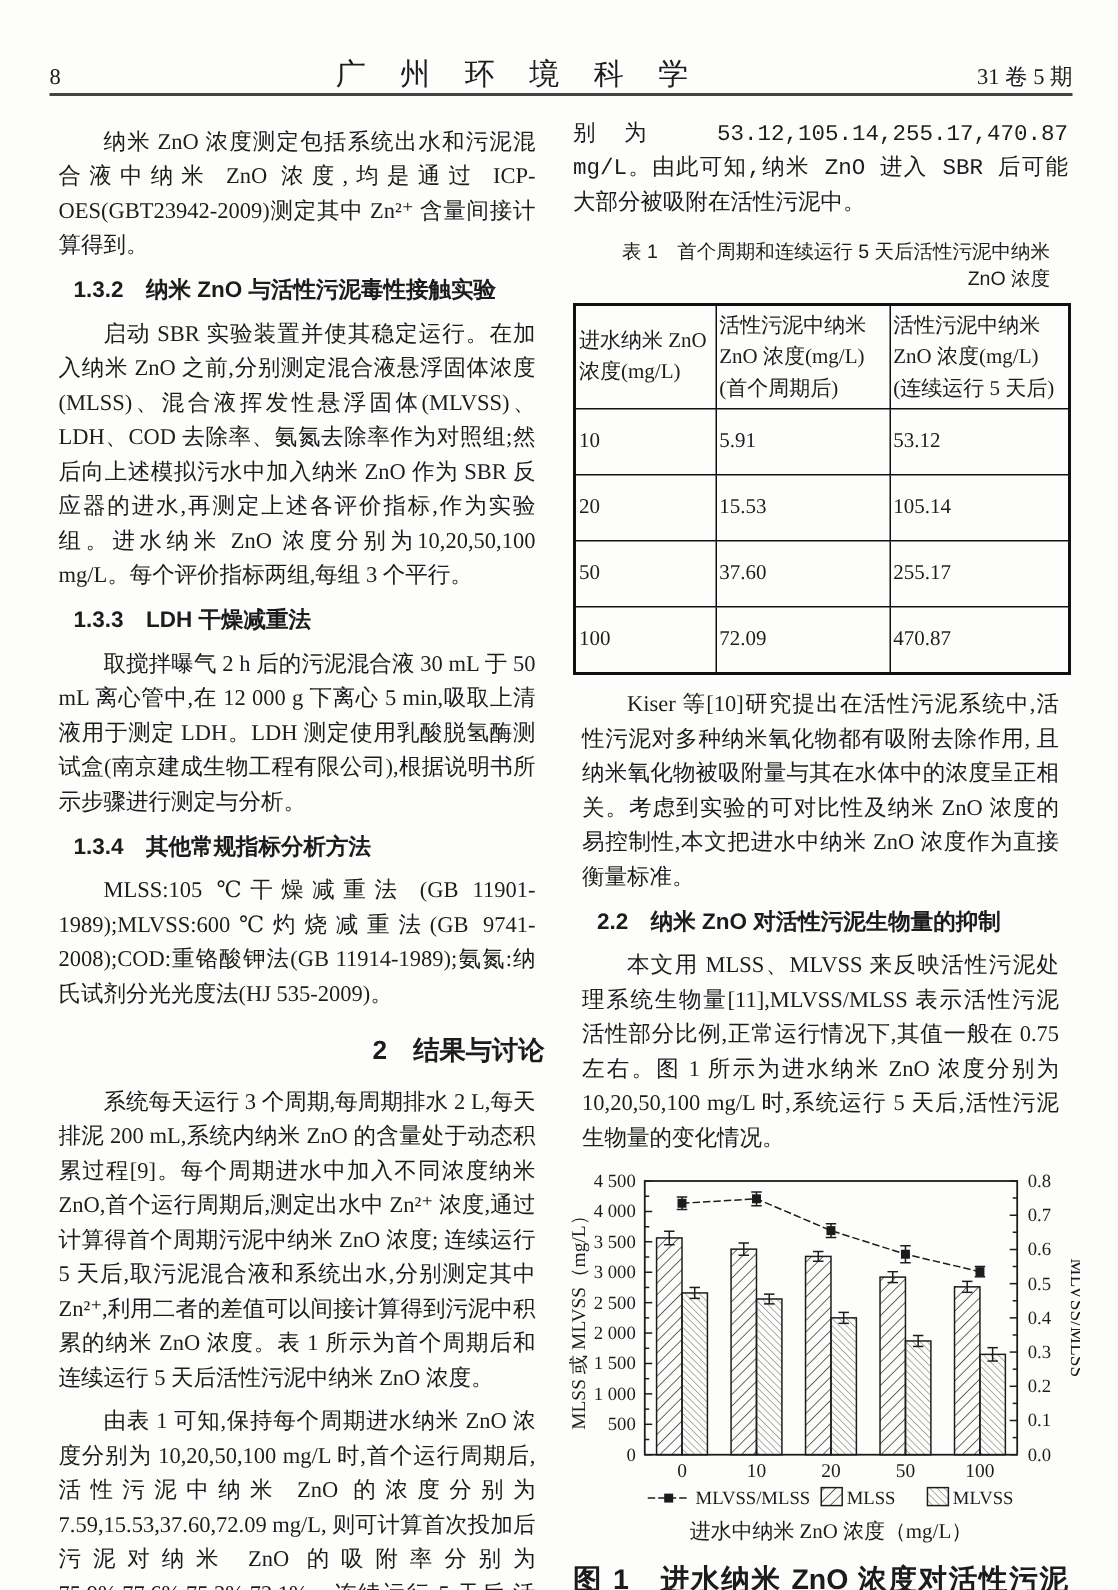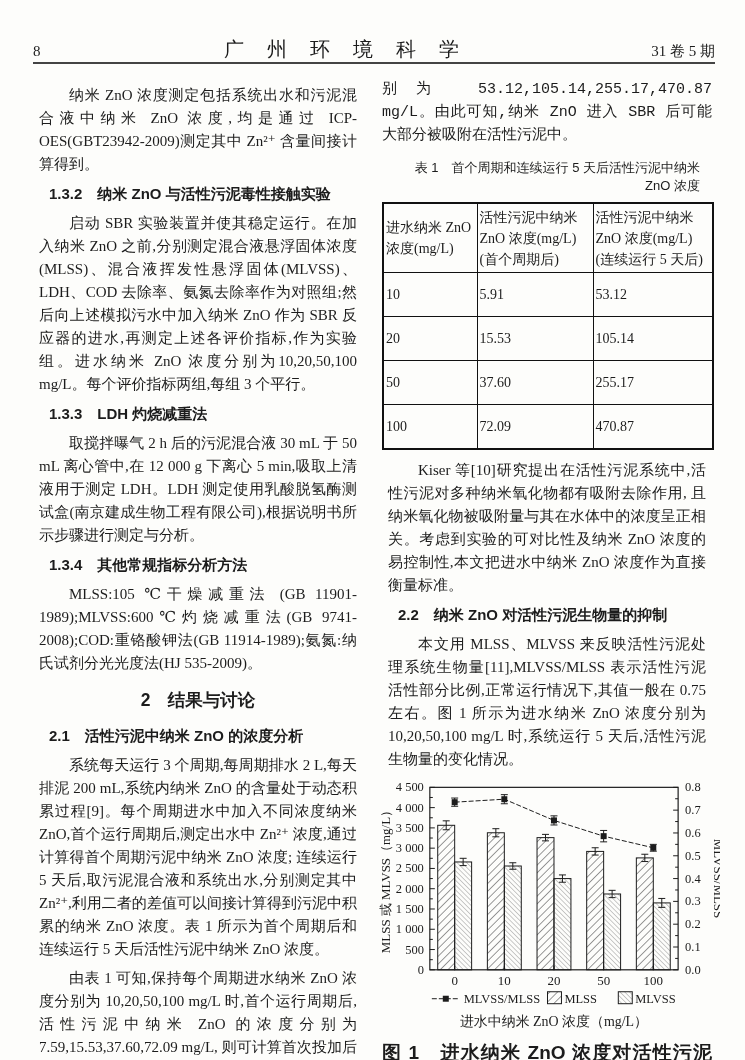"1.3.3 LDH 灼烧减重法" div.h-sub { text: 灼烧 -> 干燥 }
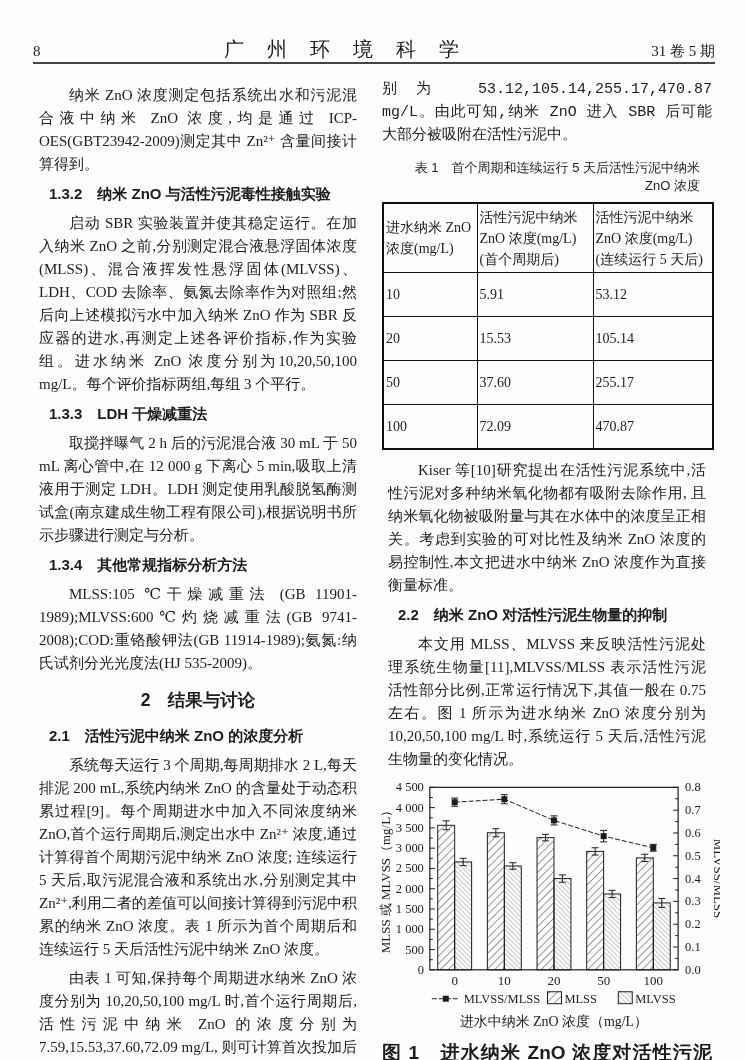"2 结果与讨论" .h-big { margin: 13px 10px 11px -> 13px 0 11px; text-align: center -> right }
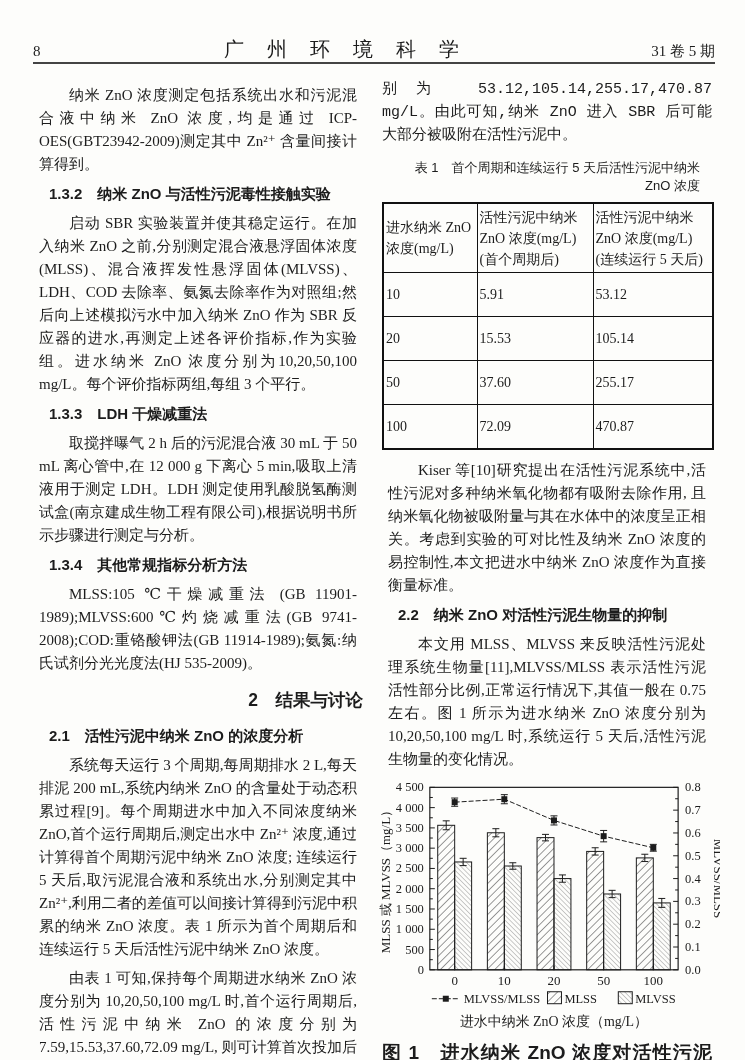"2.1 活性污泥中纳米 ZnO 的浓度分析" div.h-sub { html: <div>2.1 活性污泥中纳米 ZnO 的浓度分析</div> -> none }
